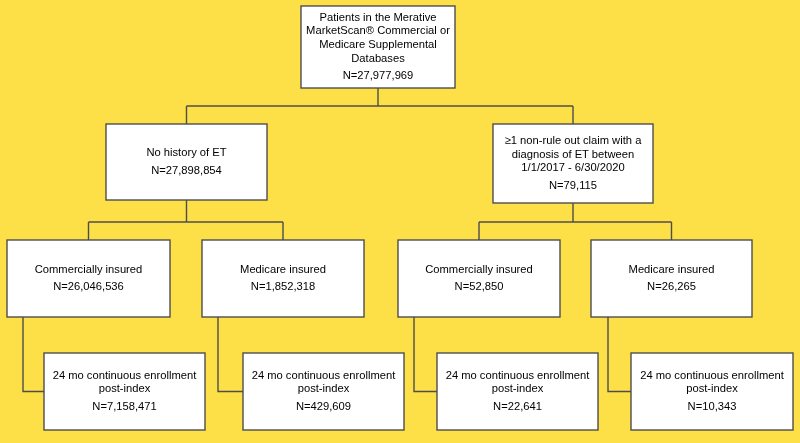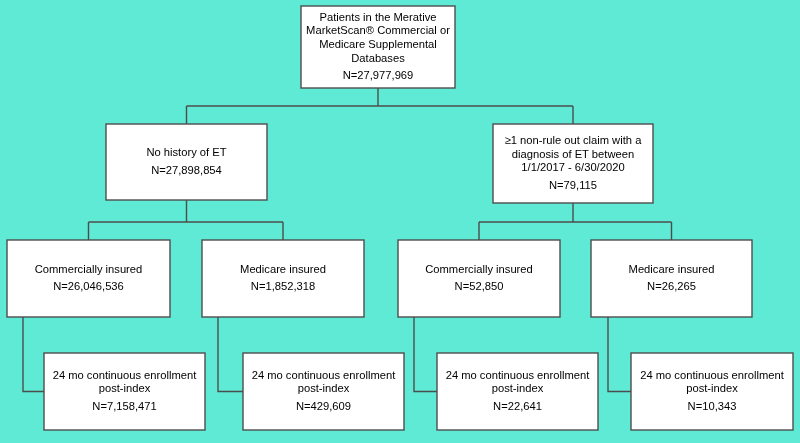"Patients in the Merative" #chart-root { background: #5eead4 -> #fde047 }
